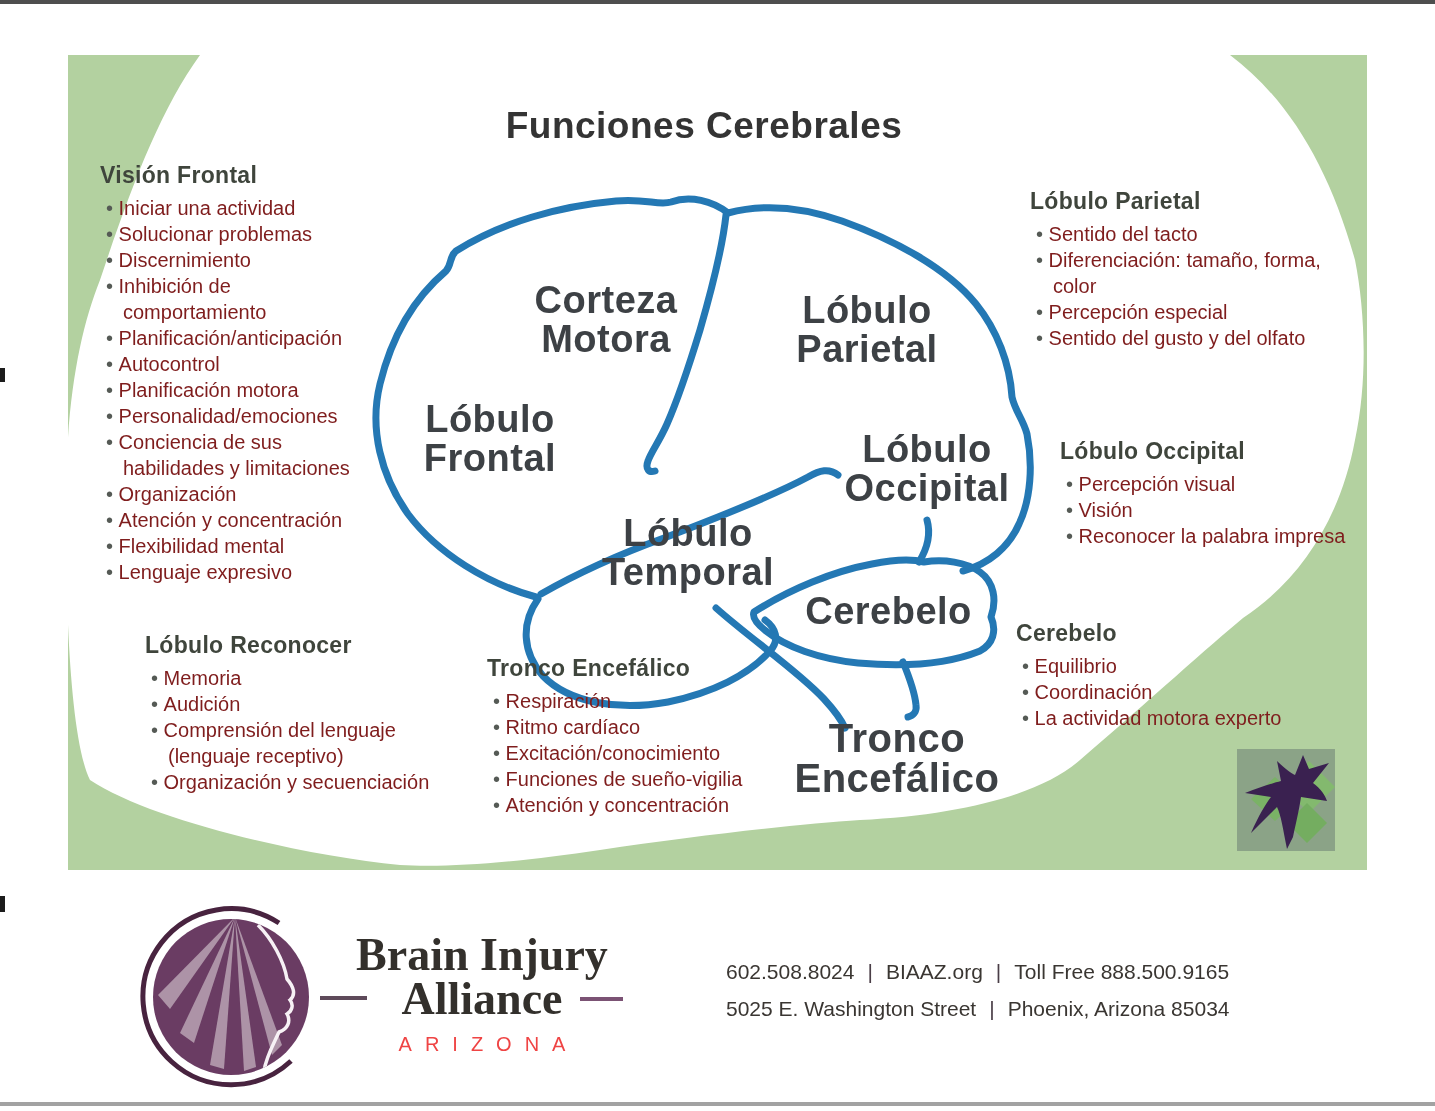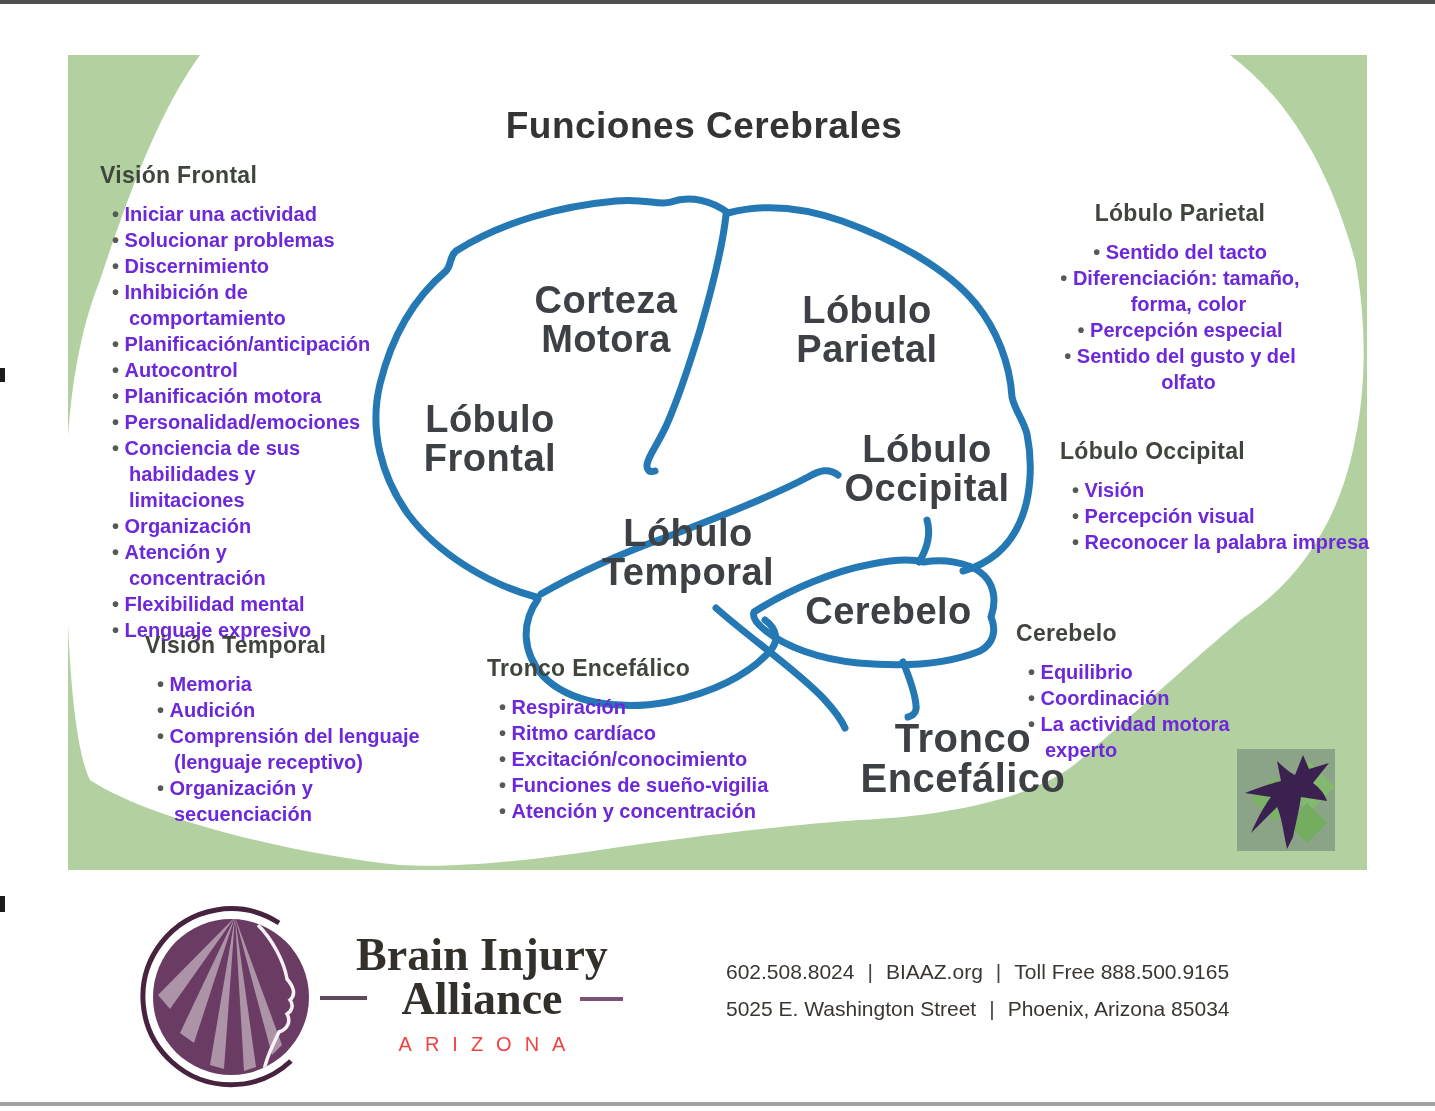"Iniciar una actividad" .info-block ul { color: #6d28d9 -> #7f1d1d; font-weight: bold -> none; margin: 12px -> 6px }
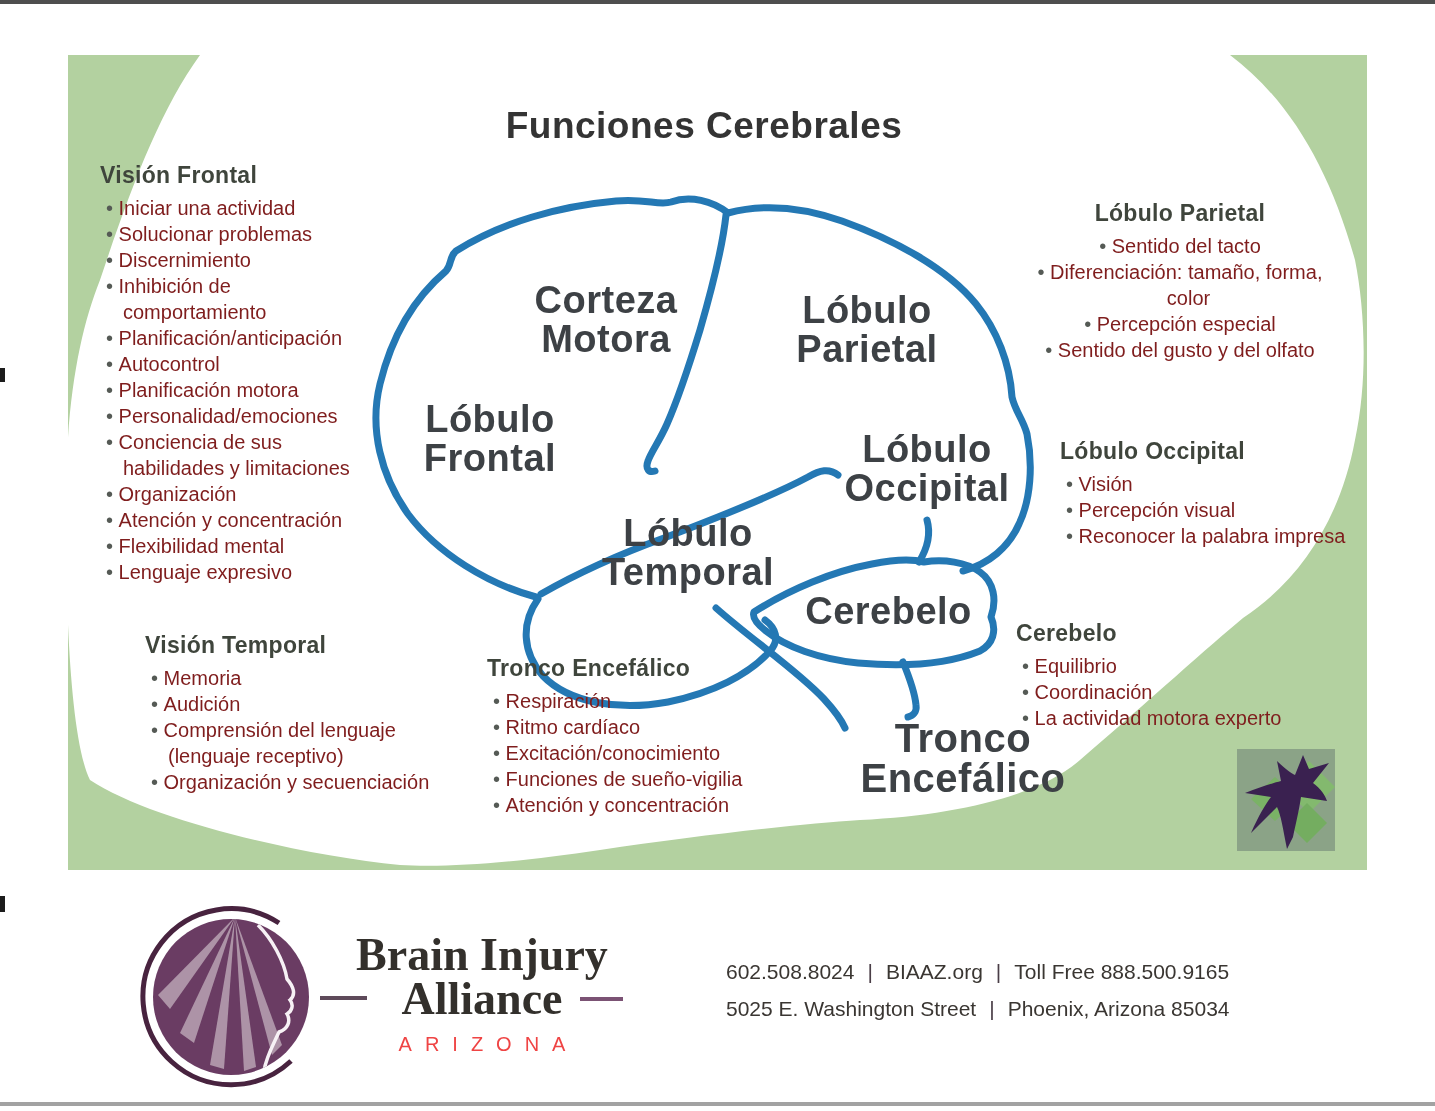"Lóbulo Parietal" .blk-parietal { text-align: center -> none; top: 200px -> 188px }
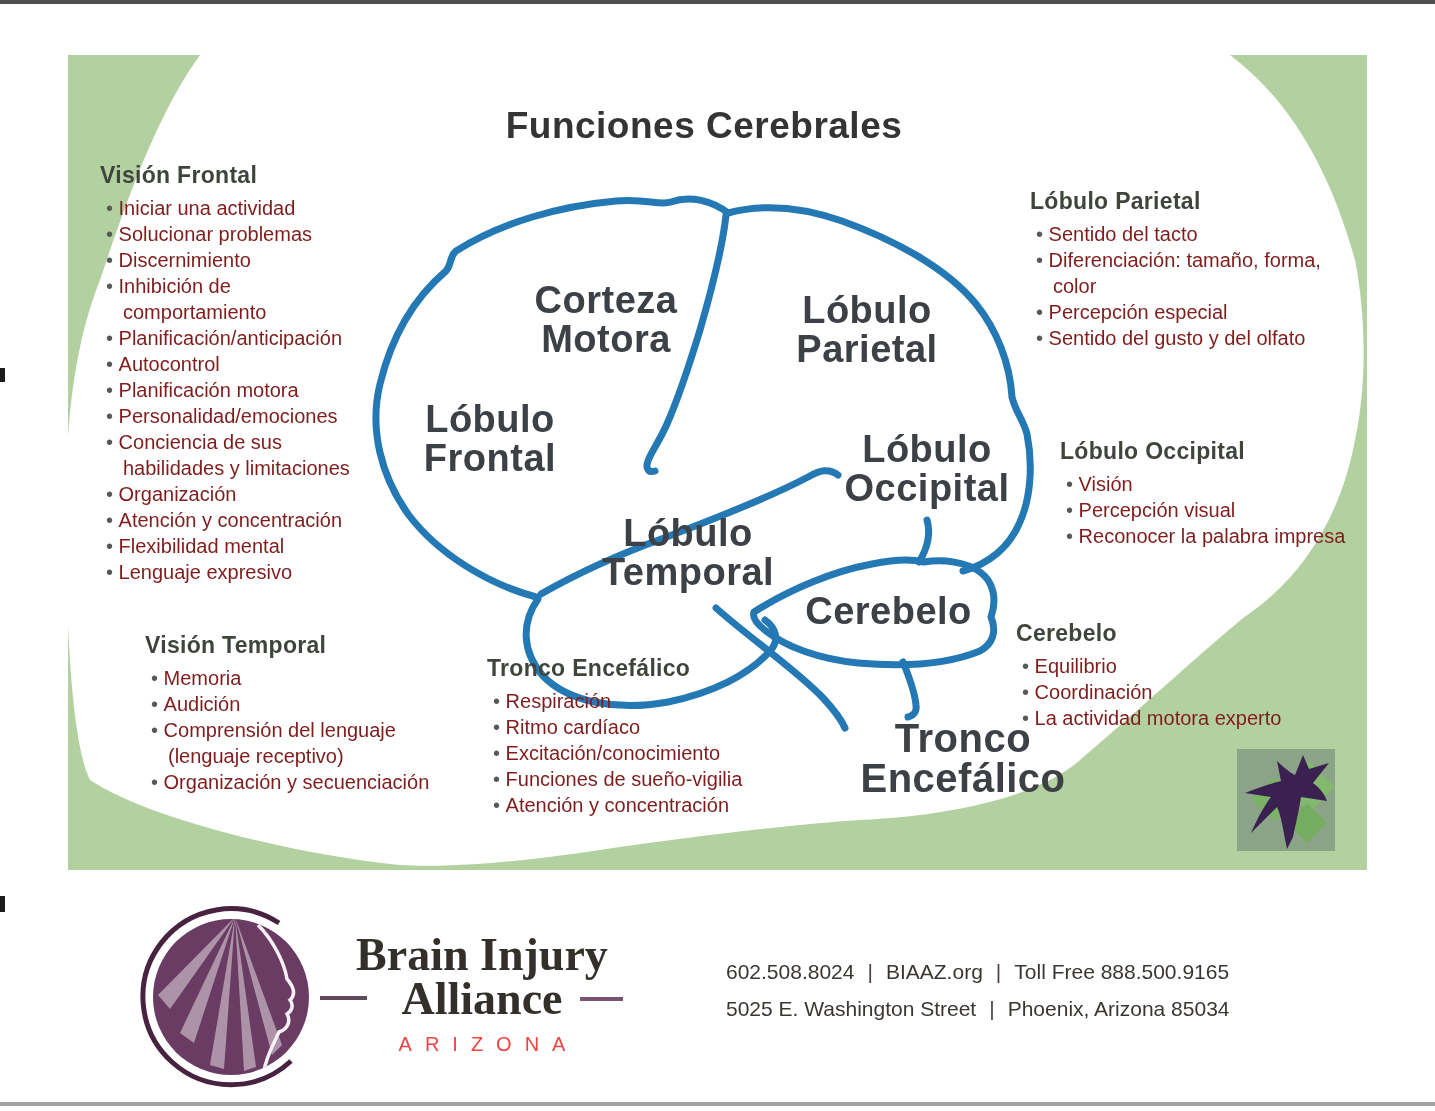"Visión" li { order: before "Percepción visual" -> after "Percepción visual" }
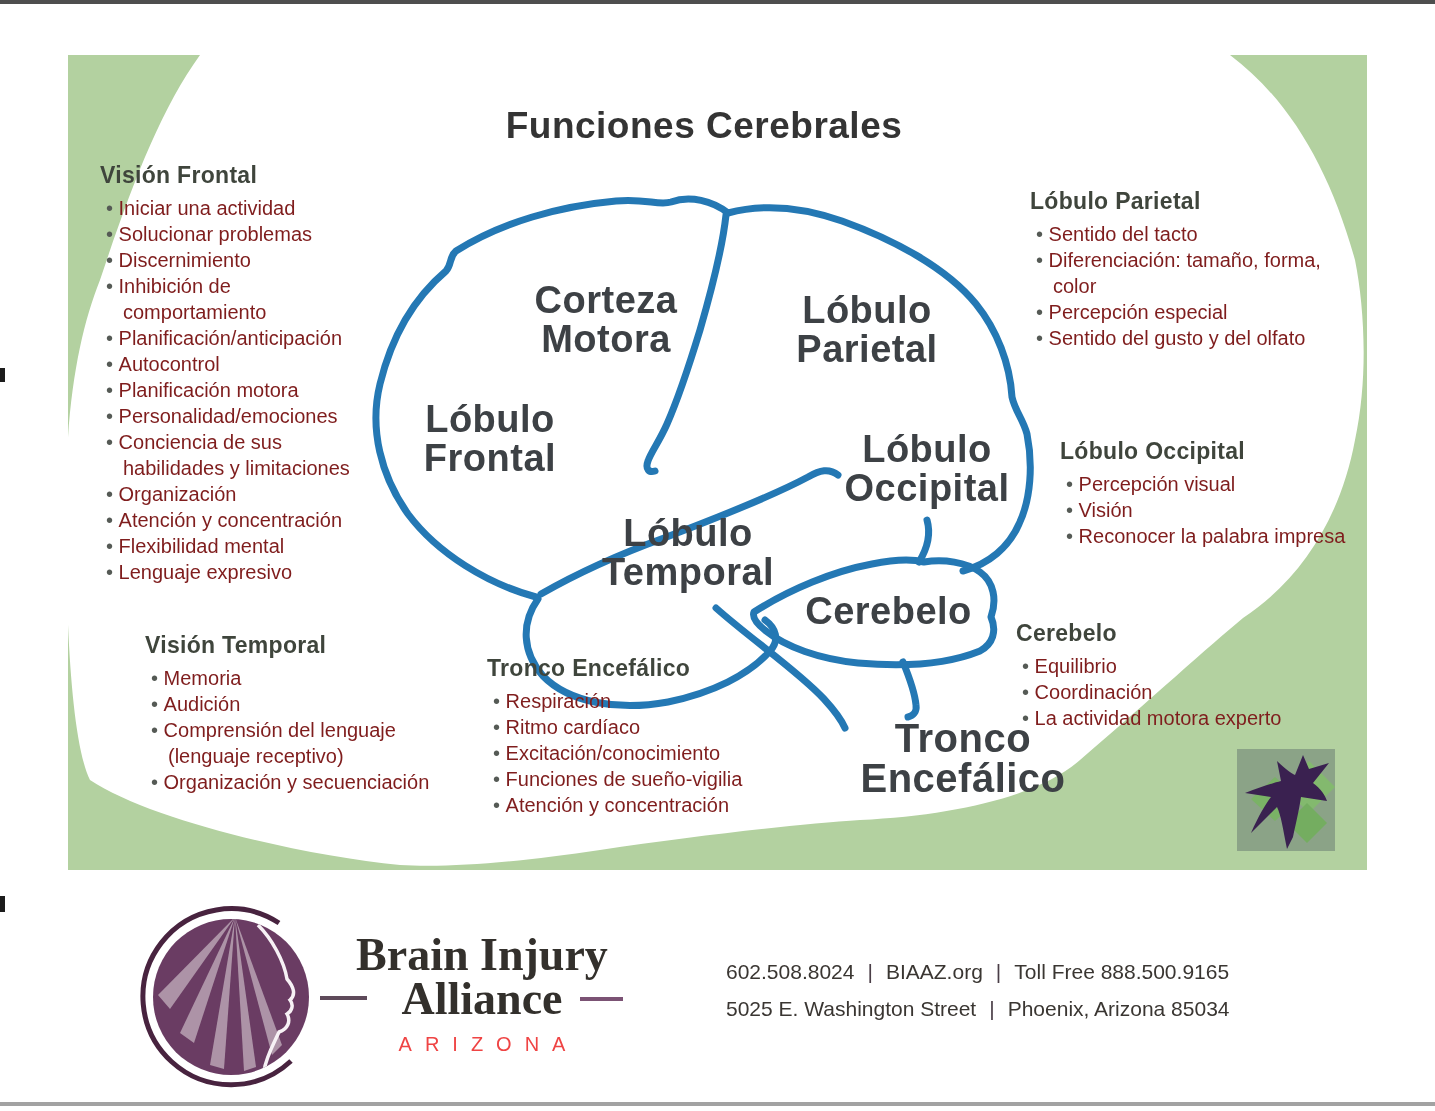"Visión Temporal" div.info-heading { text: Visión Temporal -> Lóbulo Reconocer }
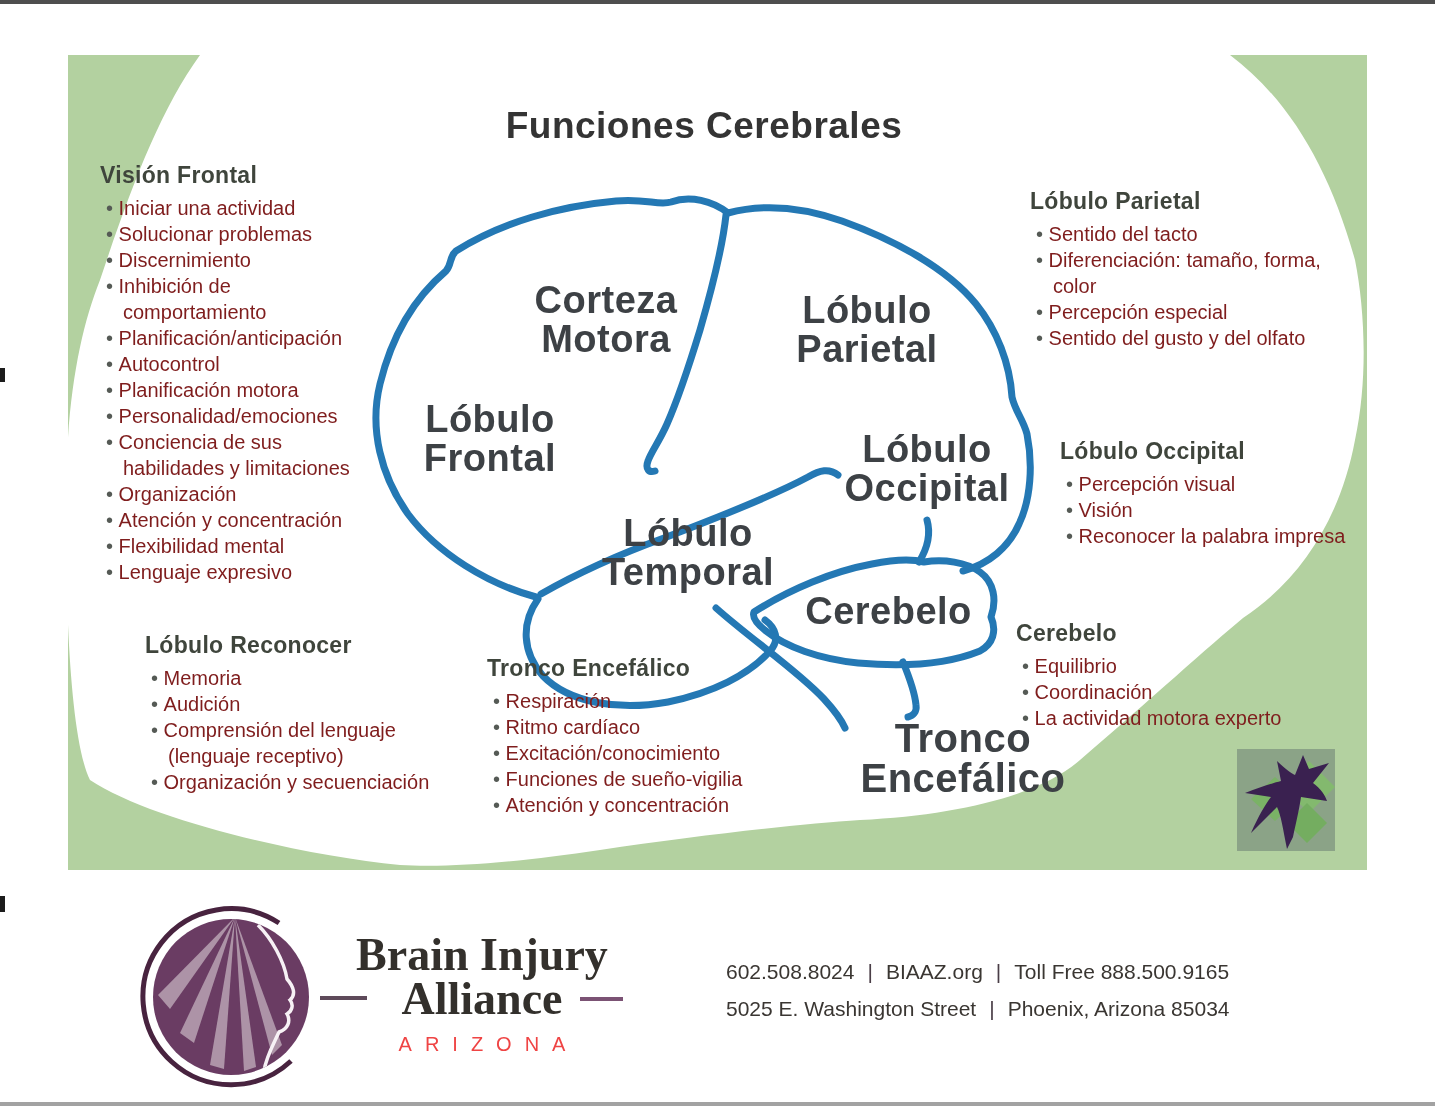"Tronco" .lbl-tronco { left: 803px -> 737px }
